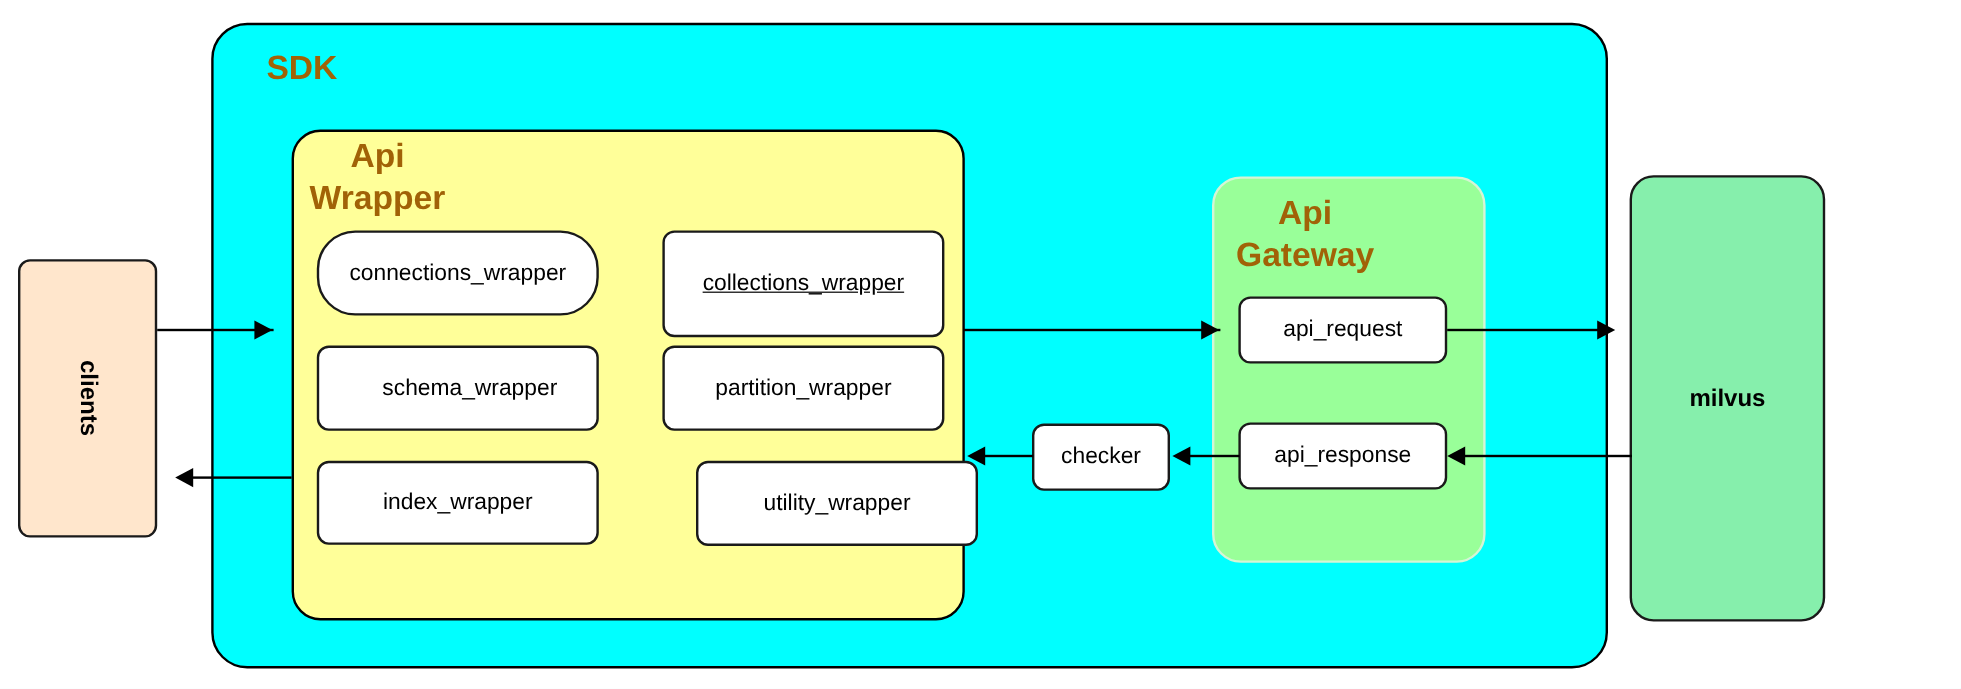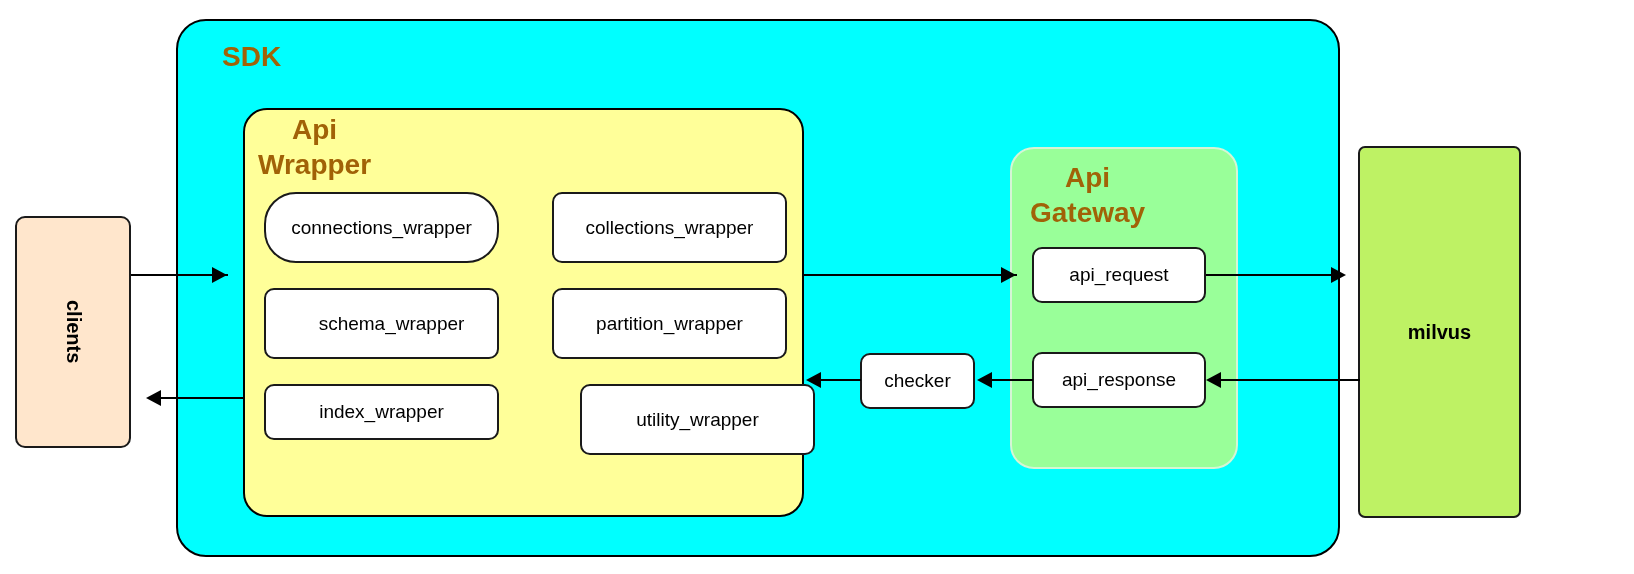"collections_wrapper" #node-collections_wrapper { height: 71px -> 89px; text-decoration: none -> underline }
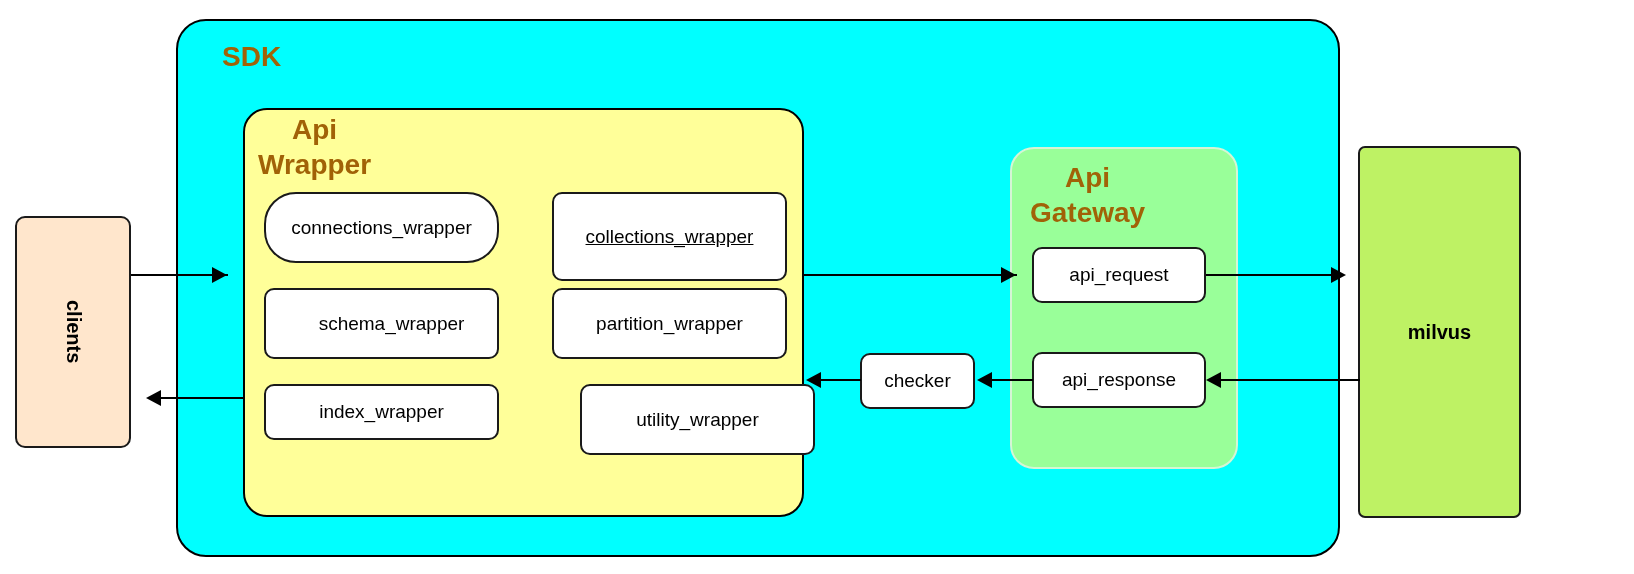"milvus" #node-milvus { background: #bef264 -> #86efac; border-radius: 7px -> 20px }
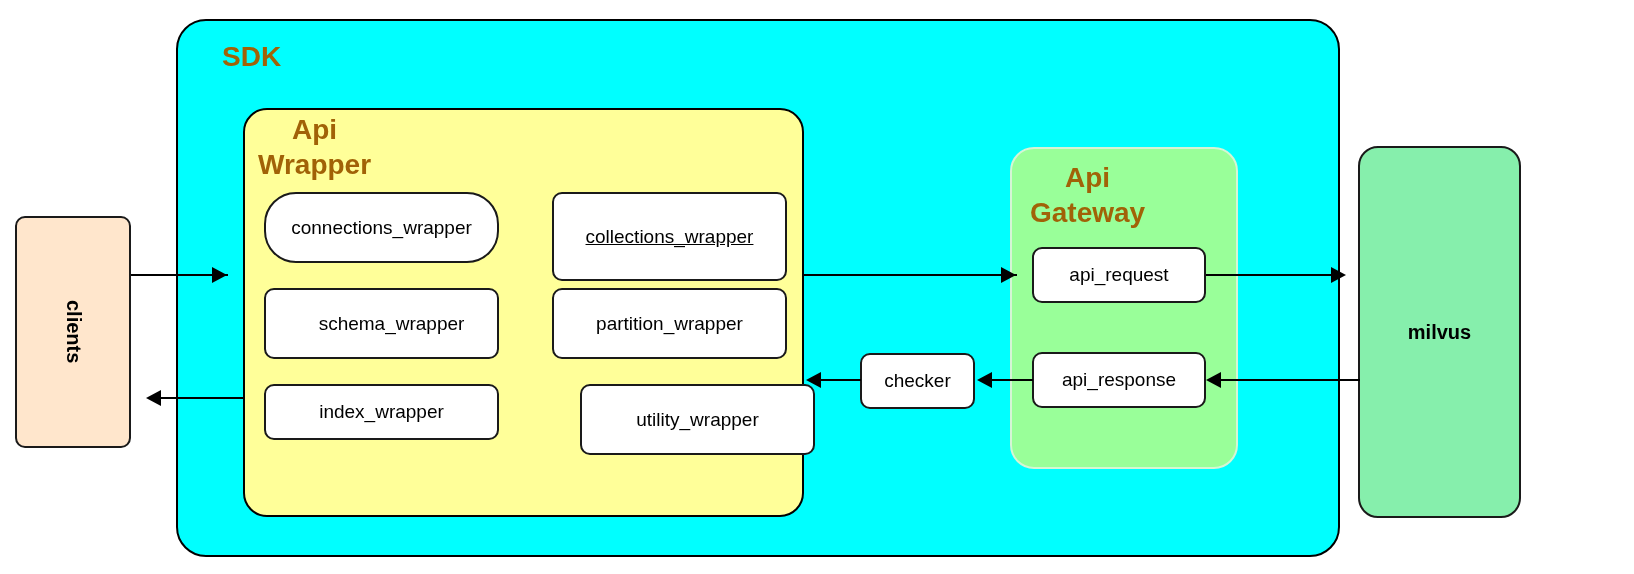"index_wrapper" #node-index_wrapper { height: 56px -> 70px }
